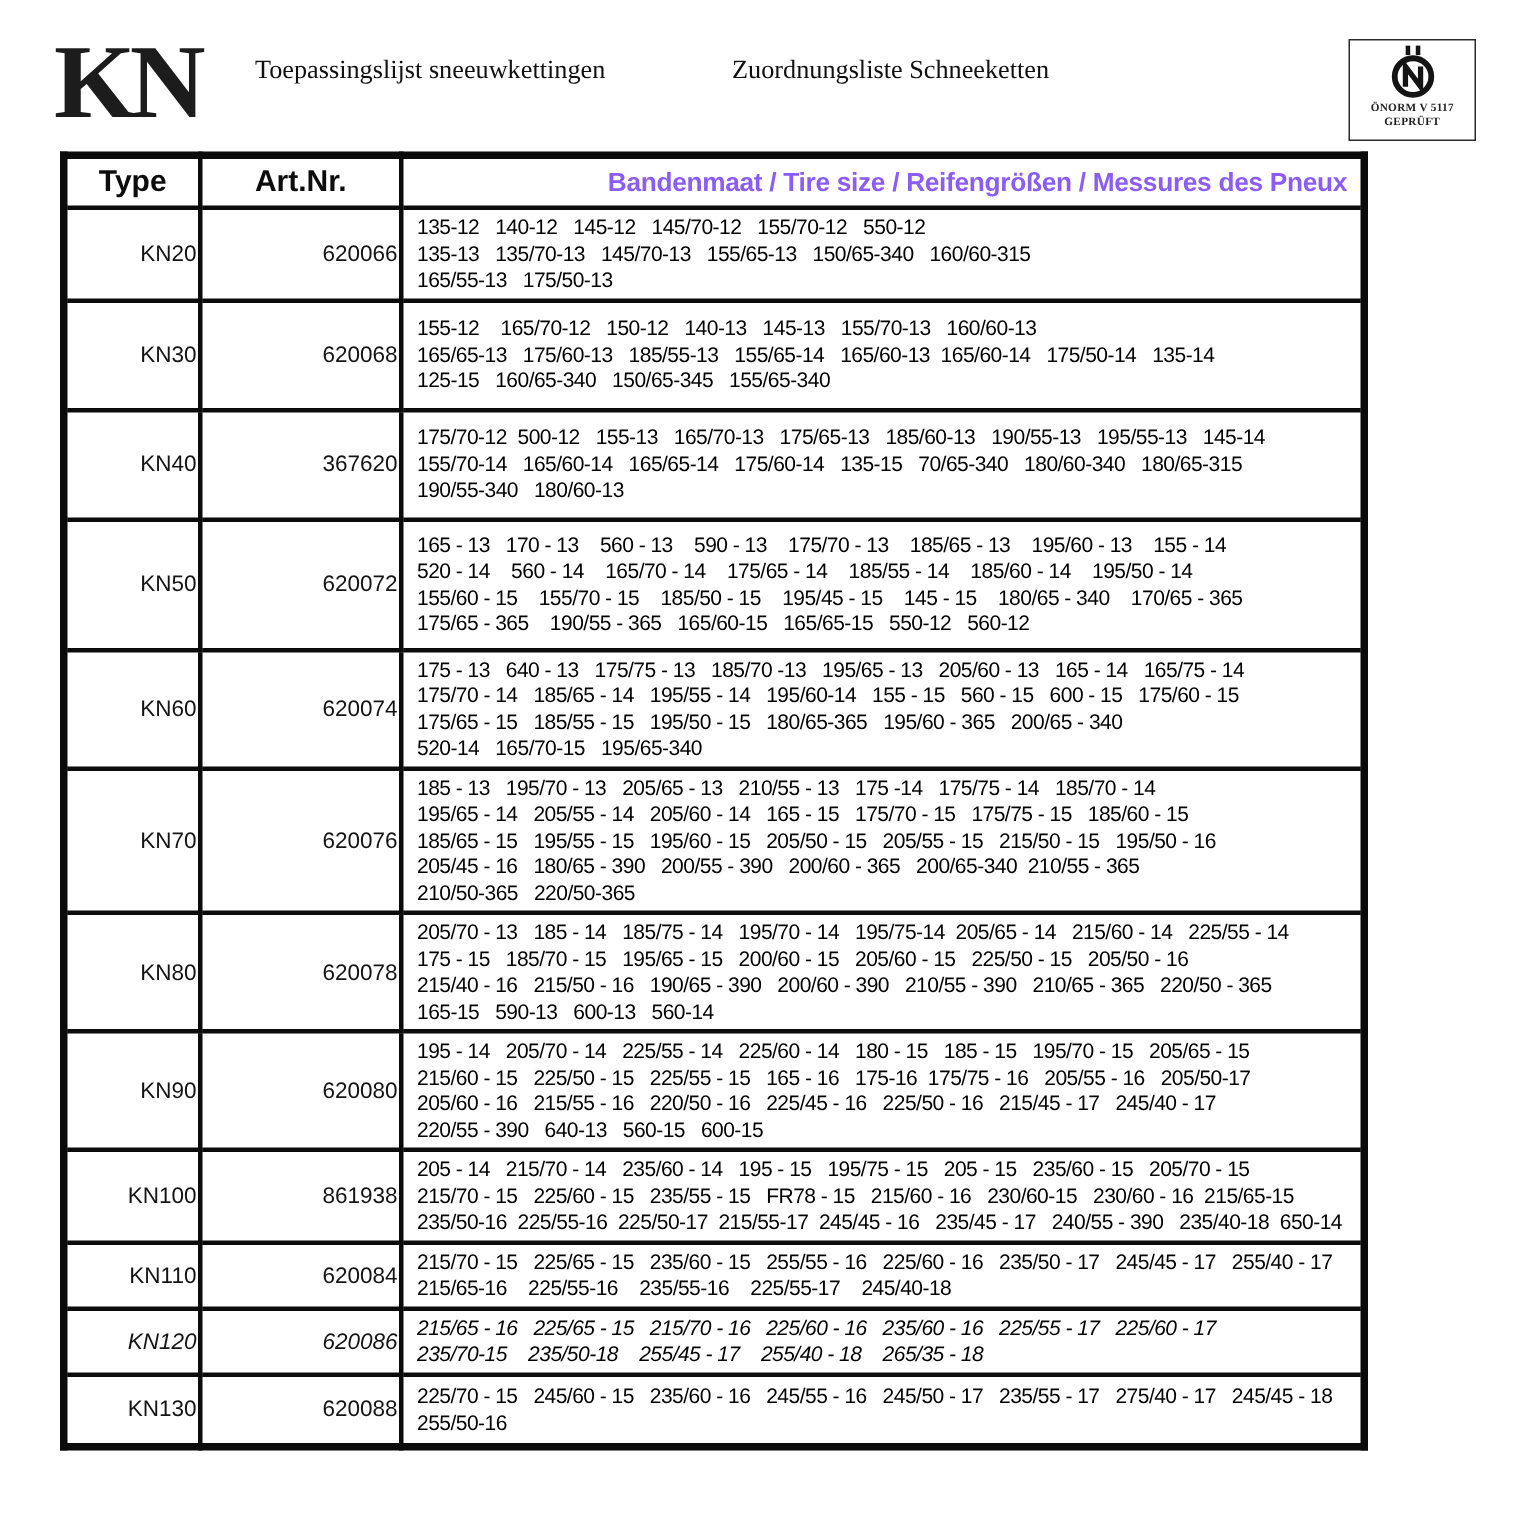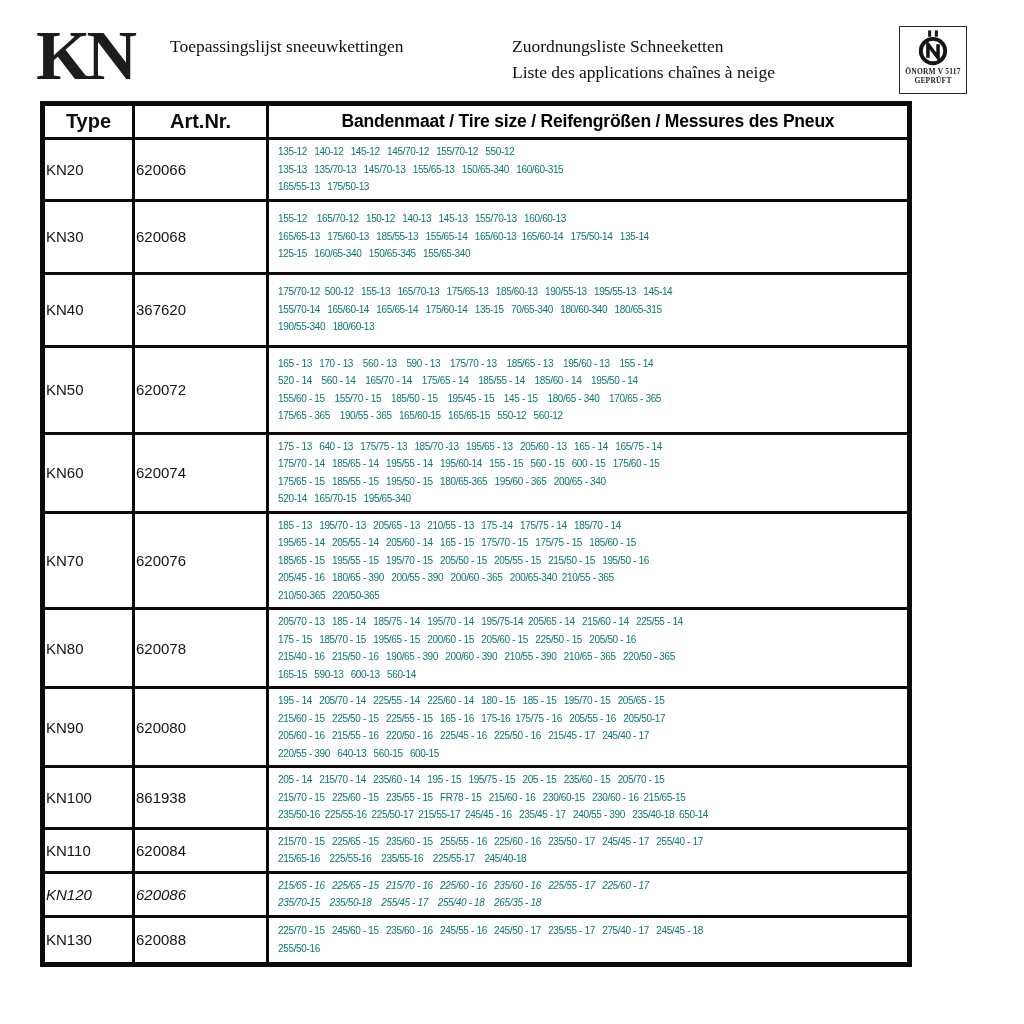"Zuordnungsliste Schneeketten" .titles-2 { left: 512px -> 488px }
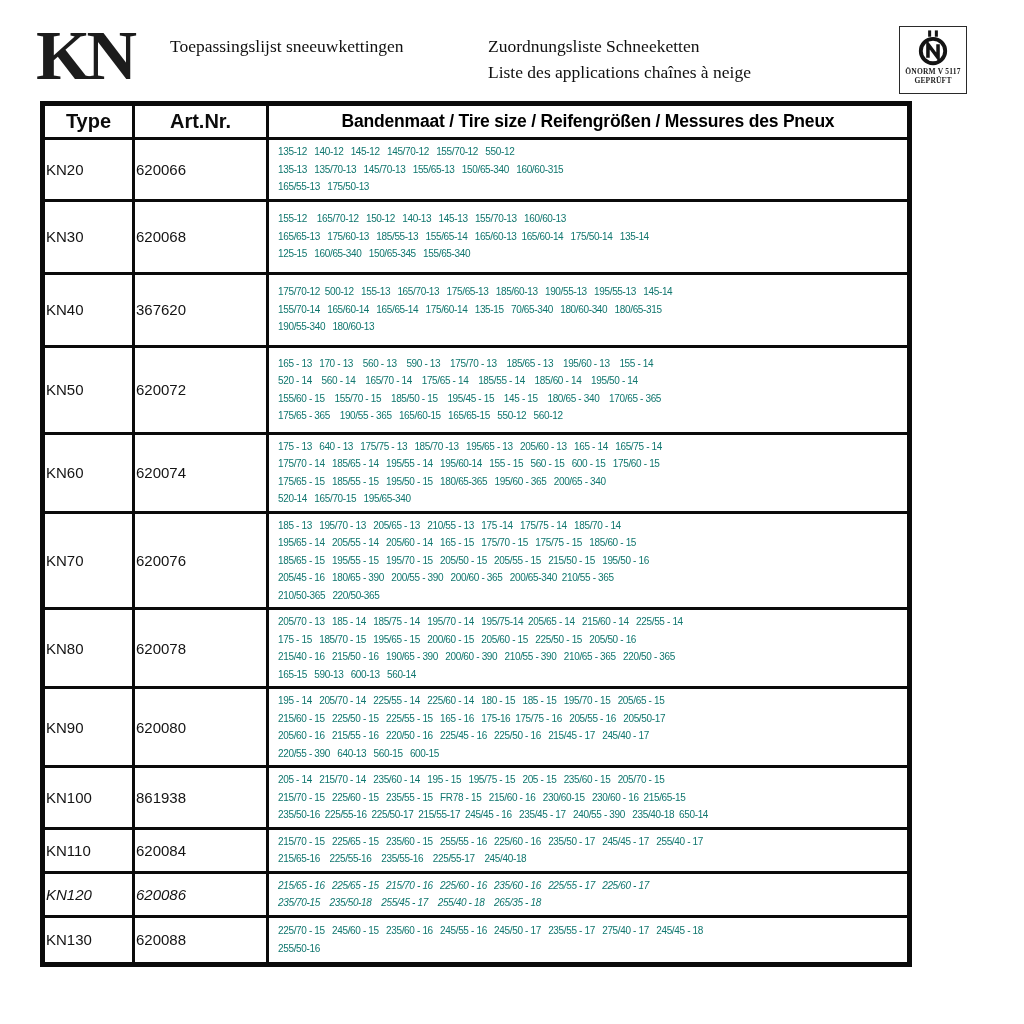"Liste des applications chaînes à" div { html: <div>Liste des applications chaînes à neige</div> -> none }
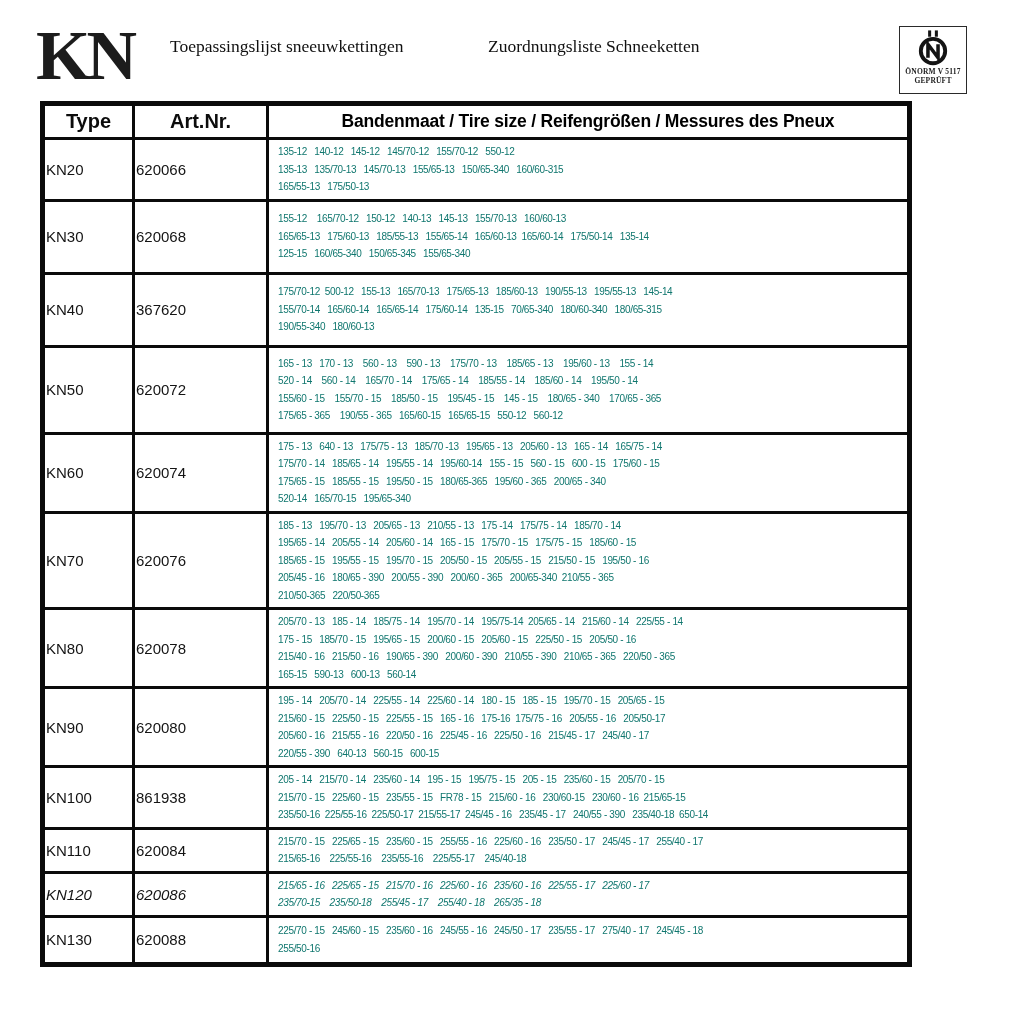"ÖNORM V 5117" .cert-box { width: 68px -> 85px }
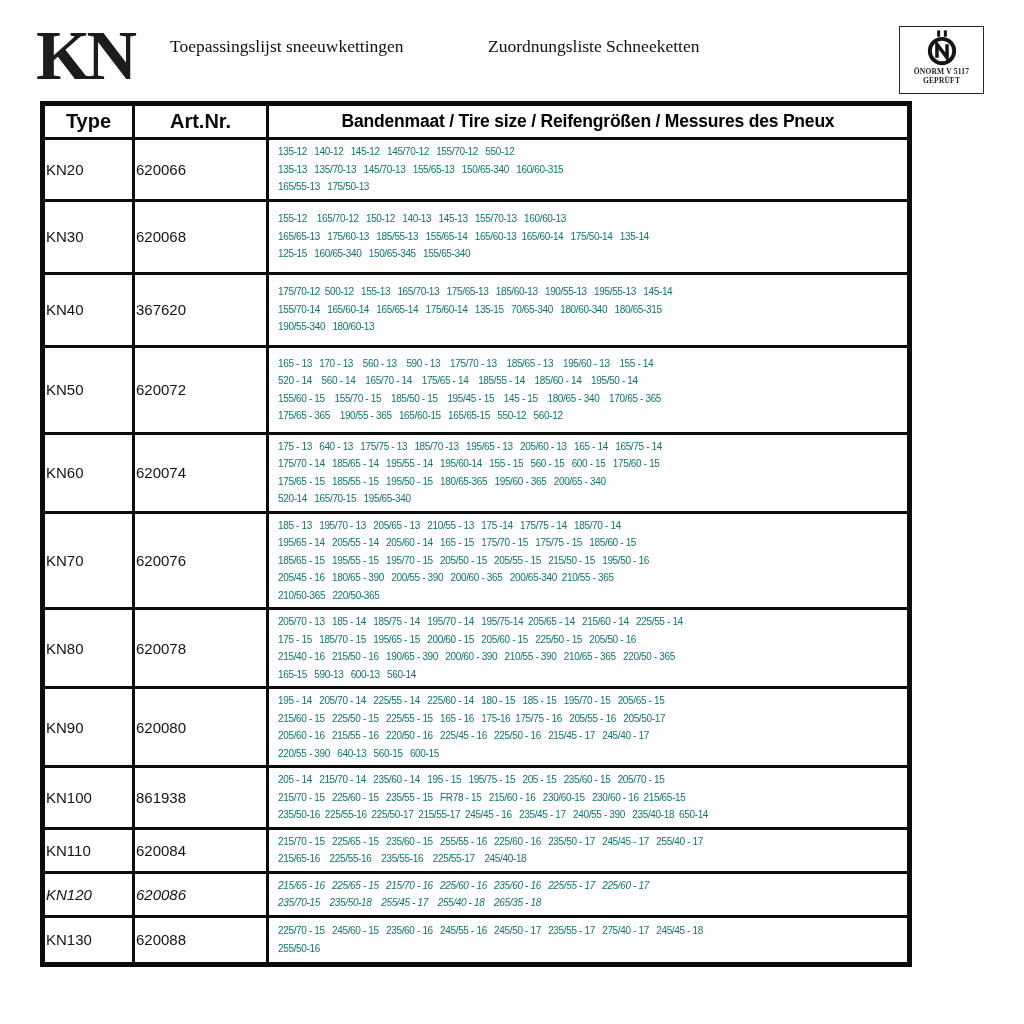"Bandenmaat / Tire size /" th.h-sizes { color: #000000 -> #8b5cf6; text-align: center -> right }
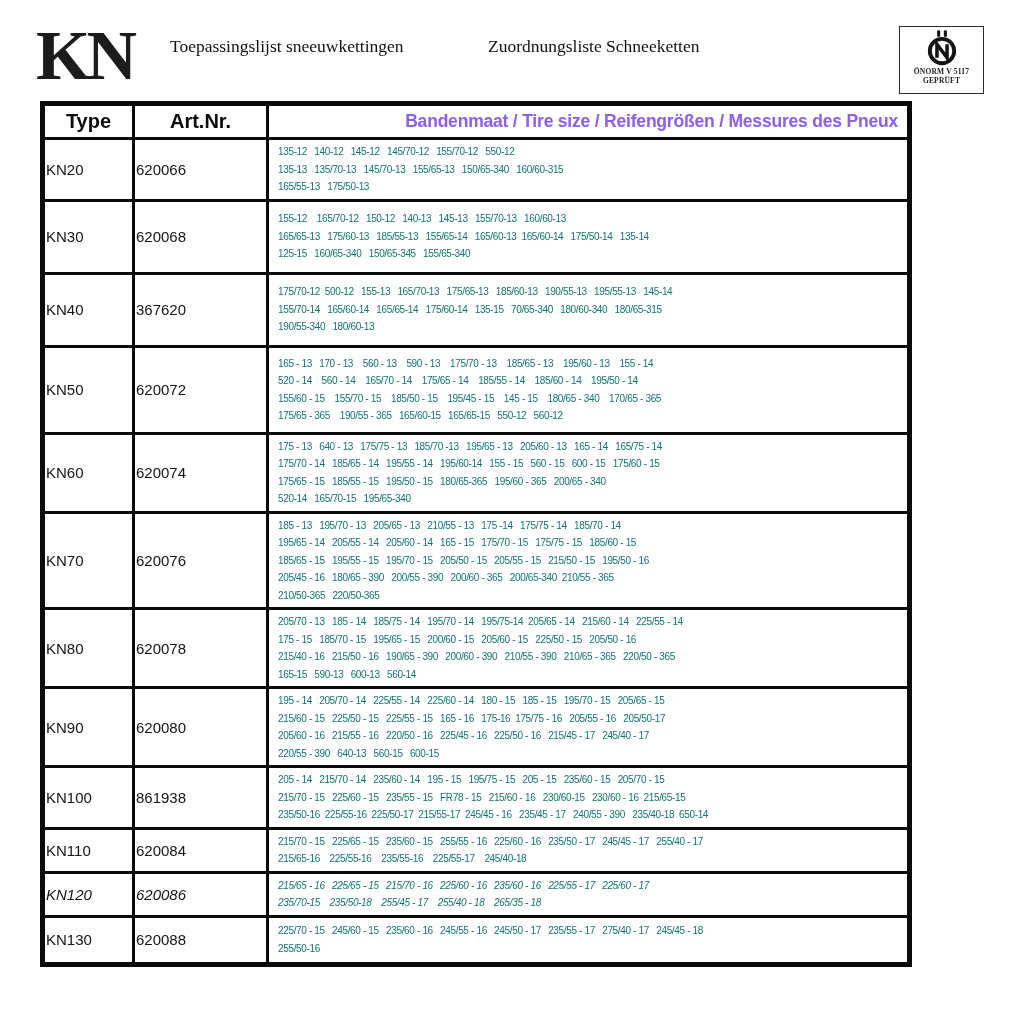"135-12 140-12 145-12 145/70-12 155/70-12" .sline { color: #0f766e -> #000000; font-size: 10px -> 14px }
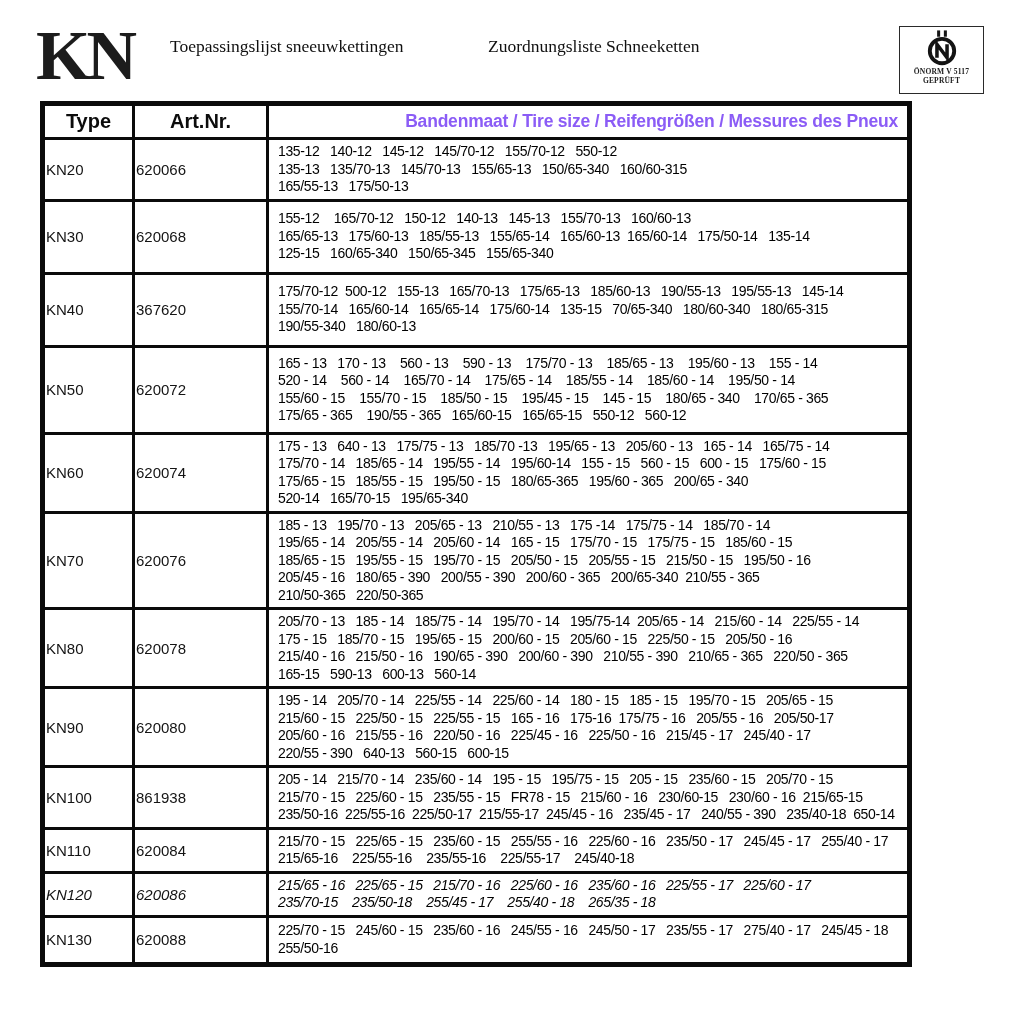"KN20" td.c-type, td.c-art { text-align: left -> right }
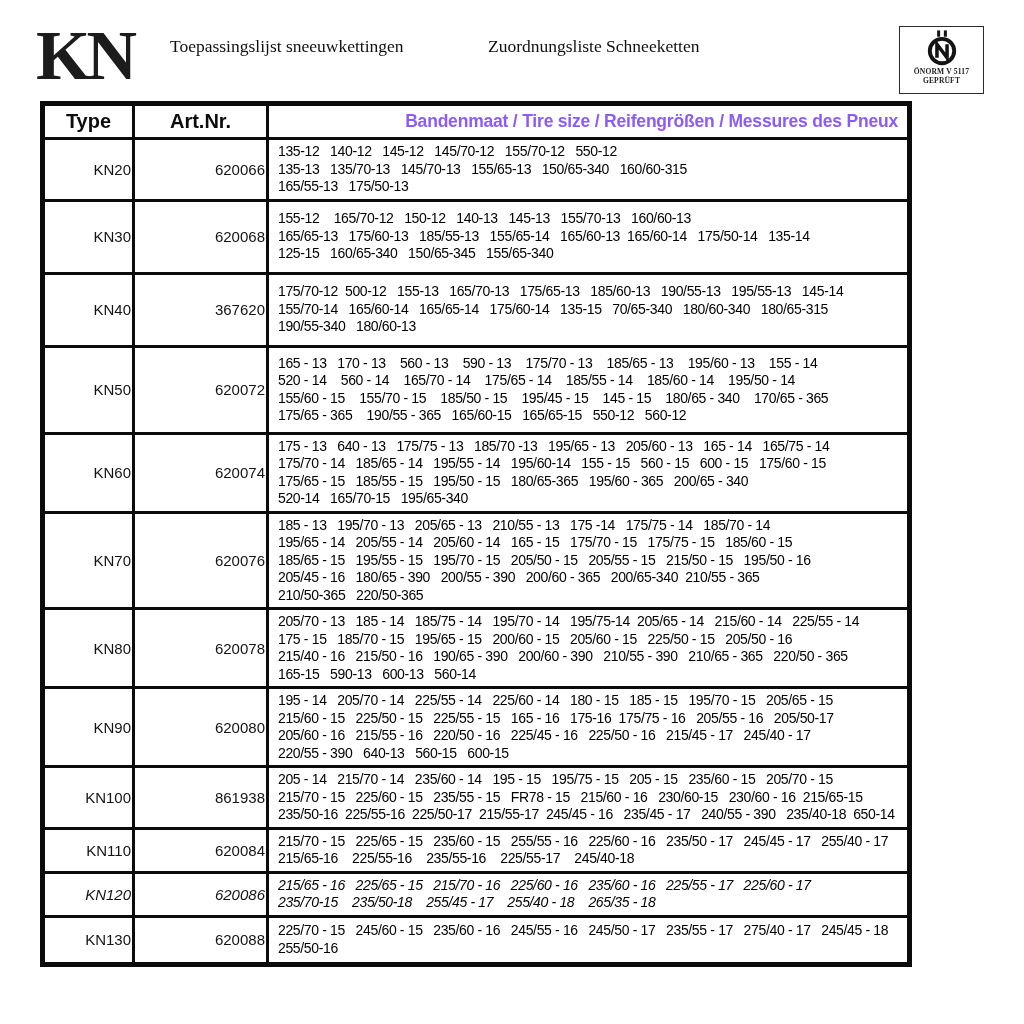"185/65 - 15 195/55 -" div.sline { text: 195/70 -> 195/60 }
